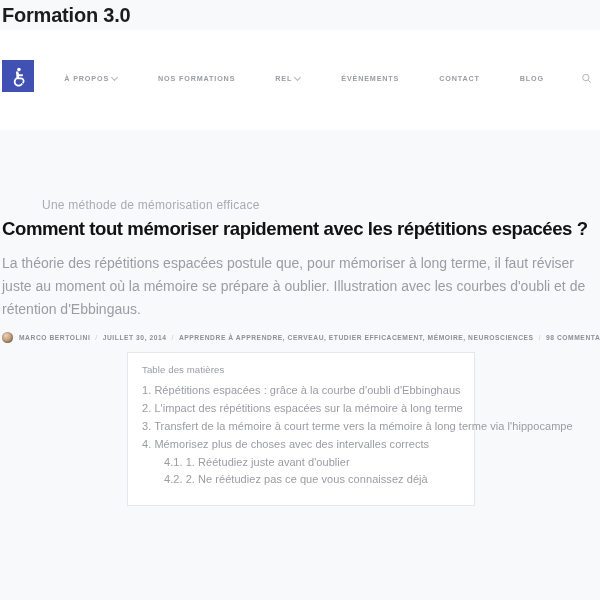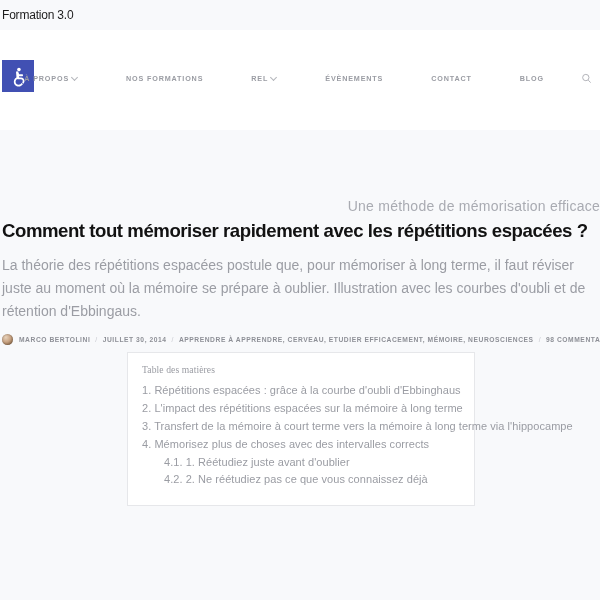"Formation 3.0" .page-title-strip .site-title { font-size: 12px -> 20px; font-weight: normal -> bold }
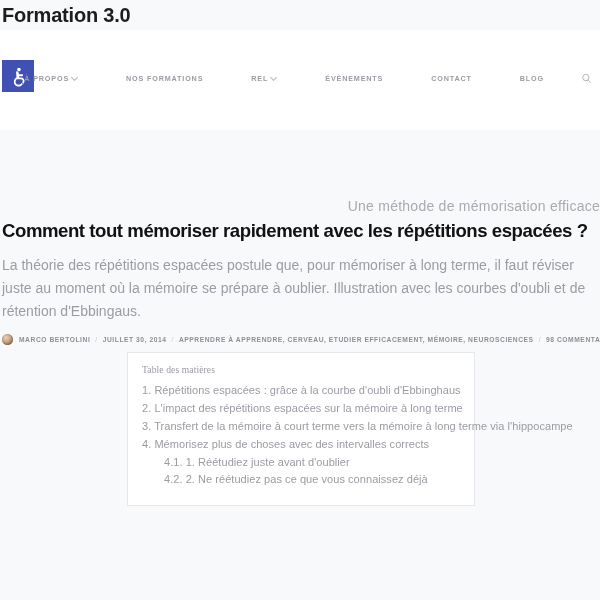"NOS FORMATIONS" .nav-item { margin-left: 33px -> 25px }
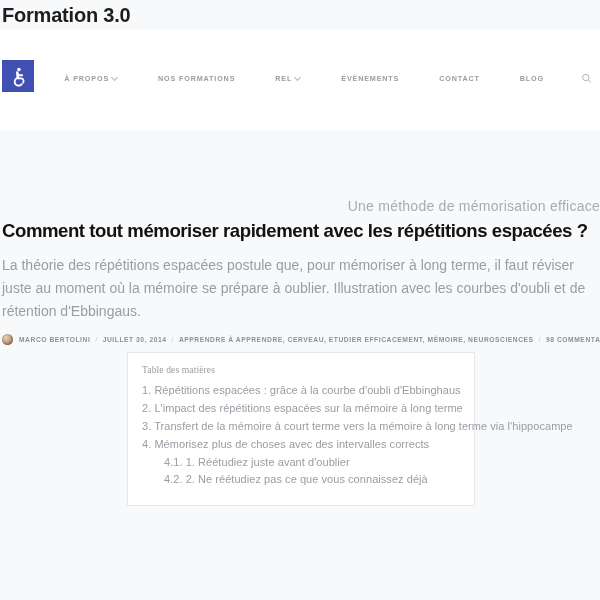"Une méthode de mémorisation efficace" .kicker { font-size: 14px -> 12px; text-align: right -> left }
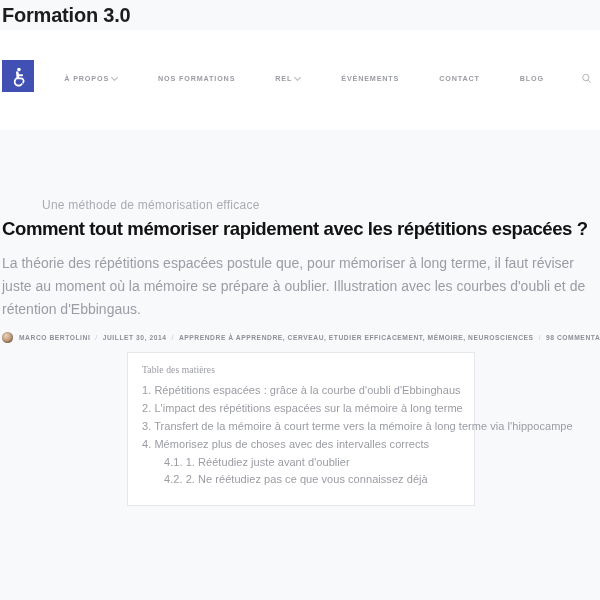"Table des matières" .toc-title { font-family: Liberation Serif, serif -> none }
